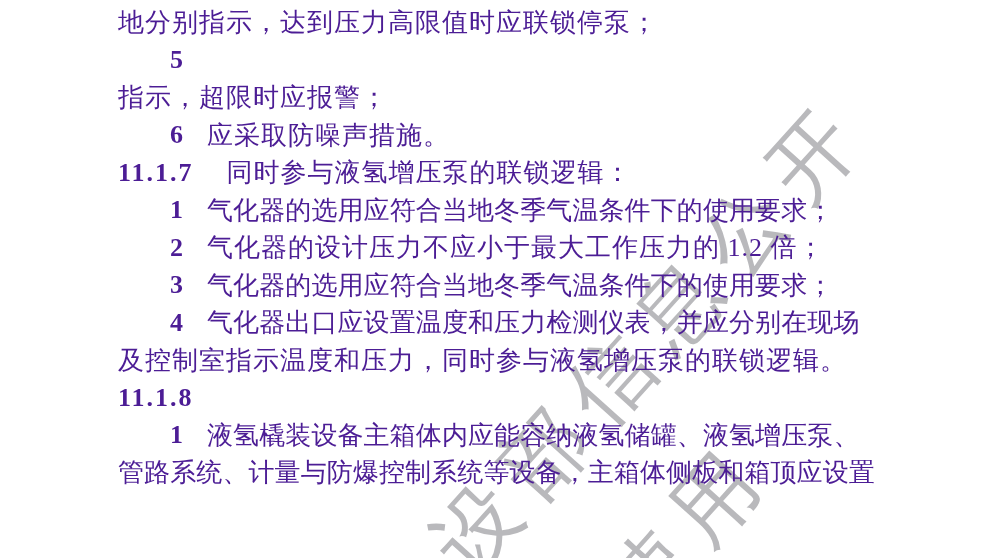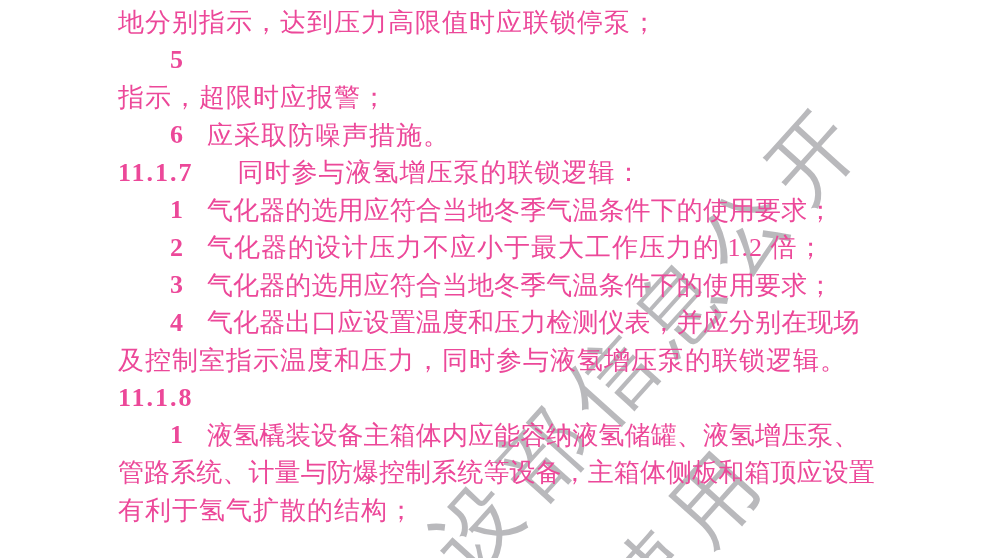"地分别指示，达到压力高限值时应联锁停泵；" .textblock { color: #ec4899 -> #4c1d95 }
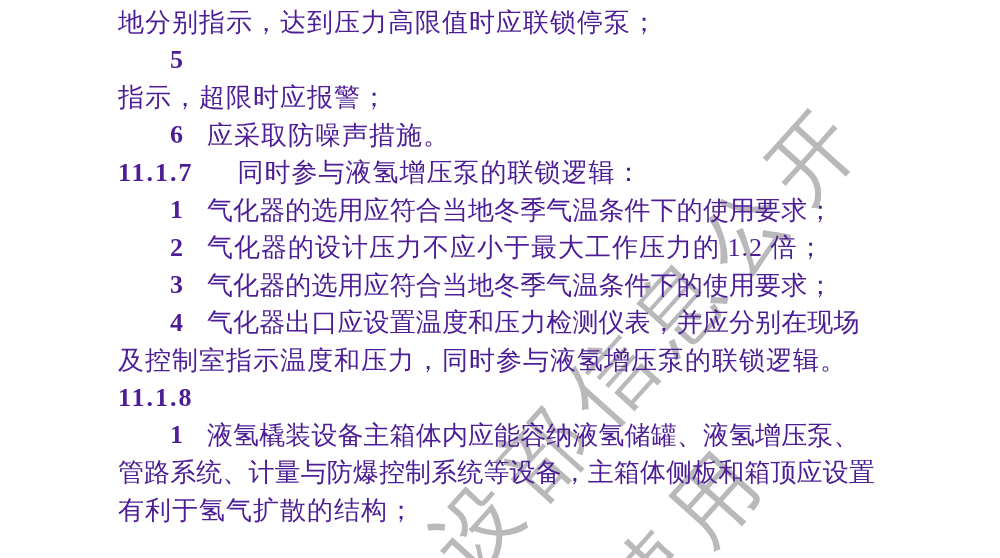"11.1.7" .section .num { margin-right: 44px -> 33px }
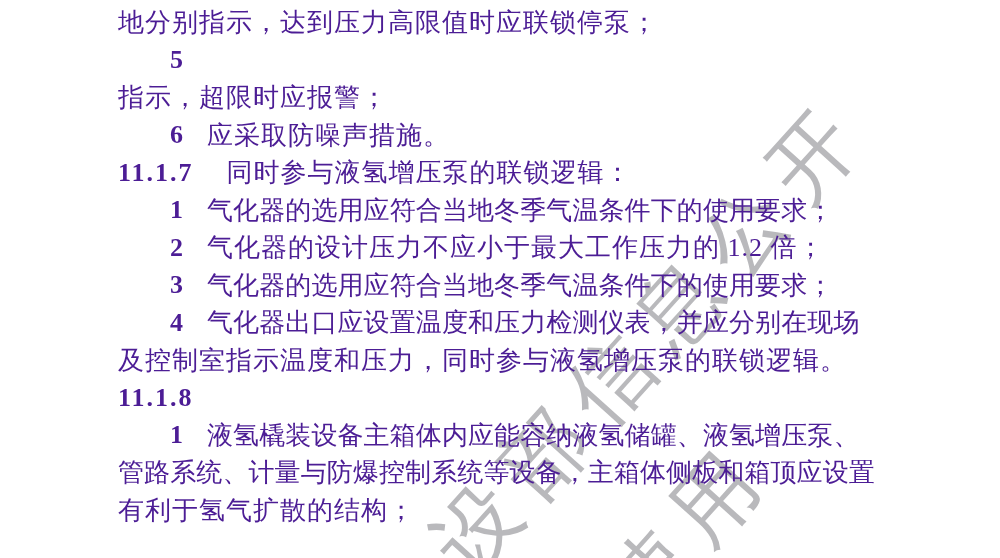"有利于氢气扩散的结构；" div.line { html: <div> <span>有利于氢气扩散的结构；</span> </div> -> none }
